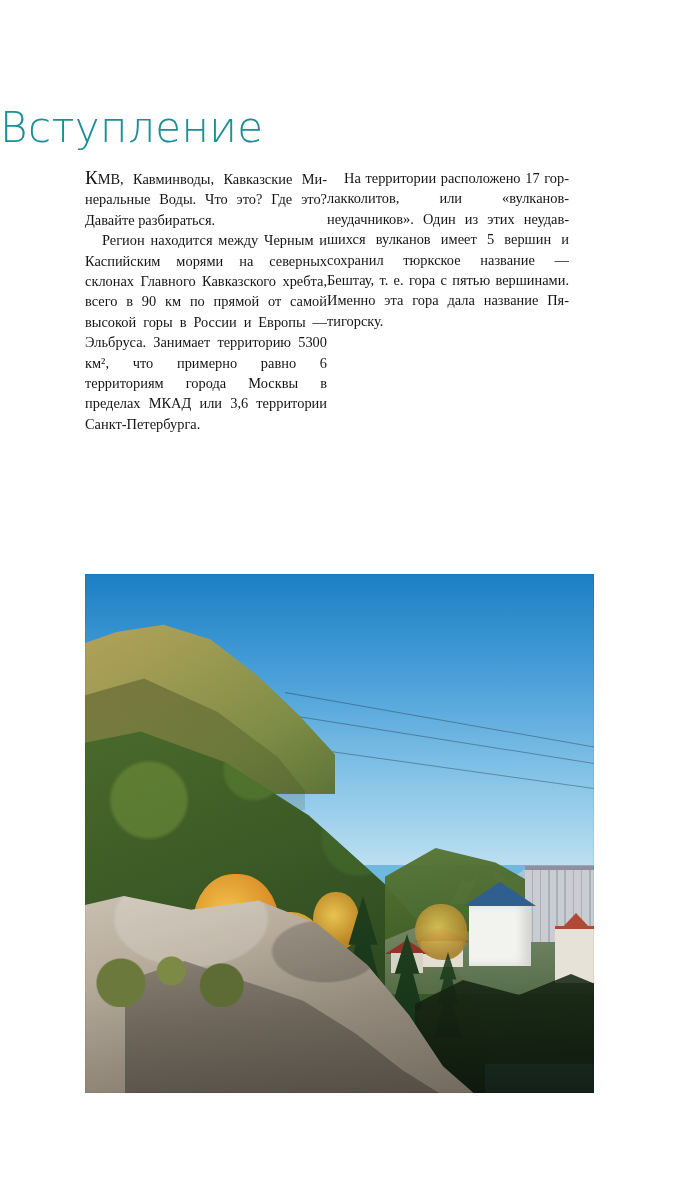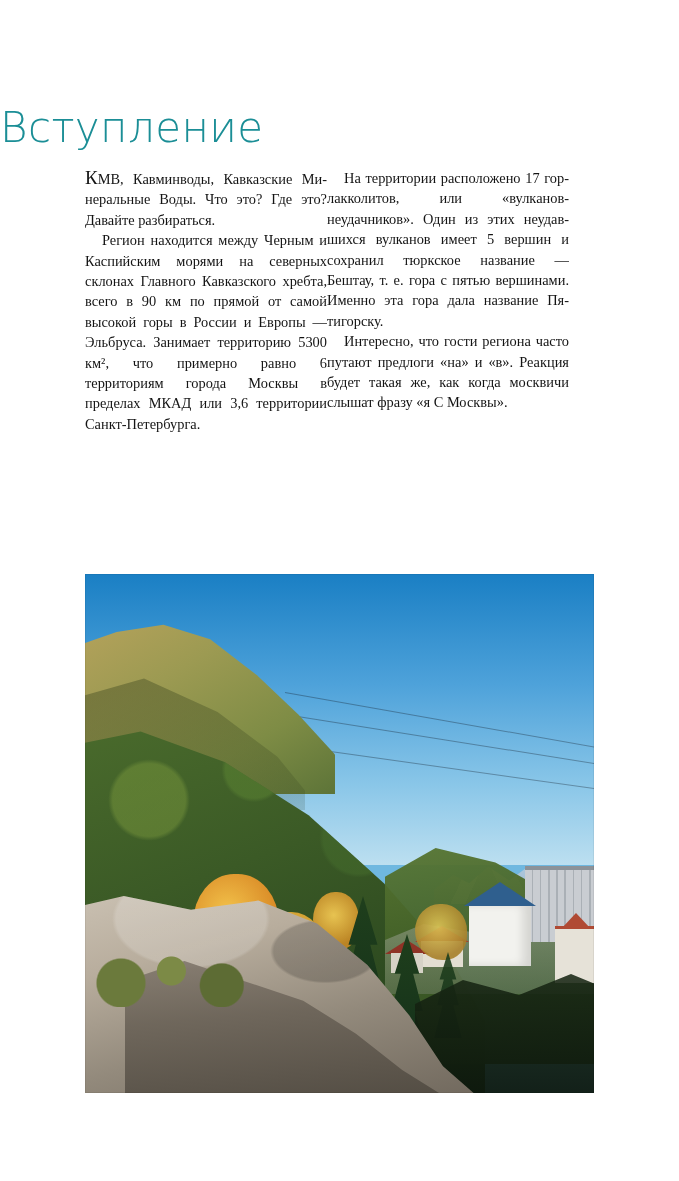"Интересно, что гости региона ча­сто" p { html: <p>Интересно, что гости региона ча­сто путают предлоги «на» и «в». Ре­акция будет такая же, как когда мо­сквичи слышат фразу «я С Москвы».</p> -> none }
